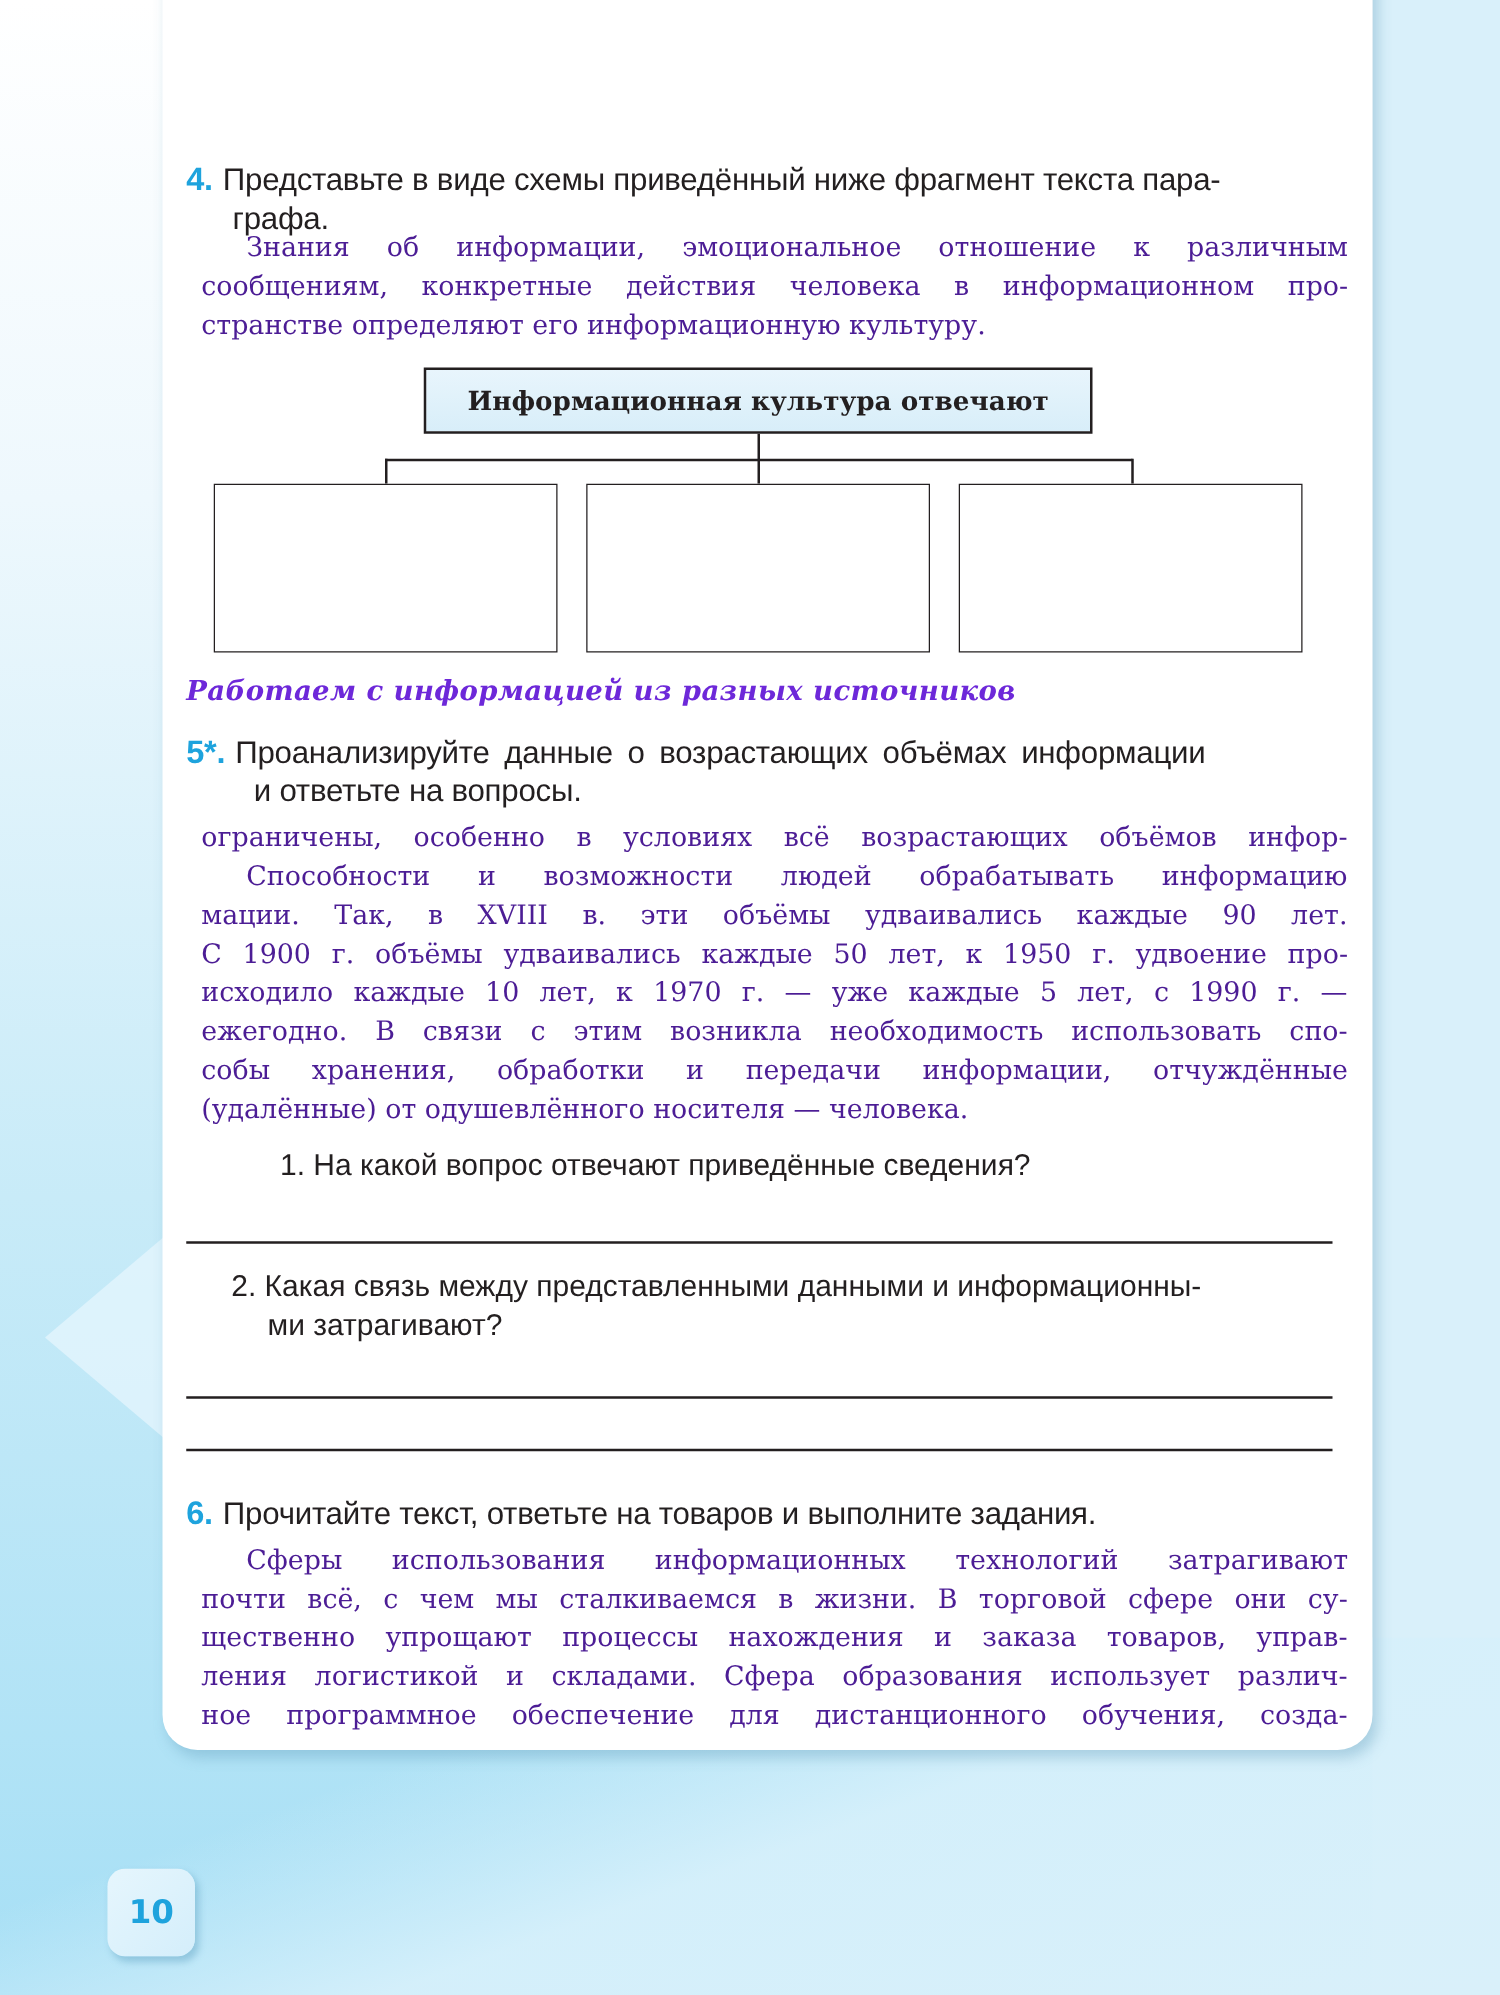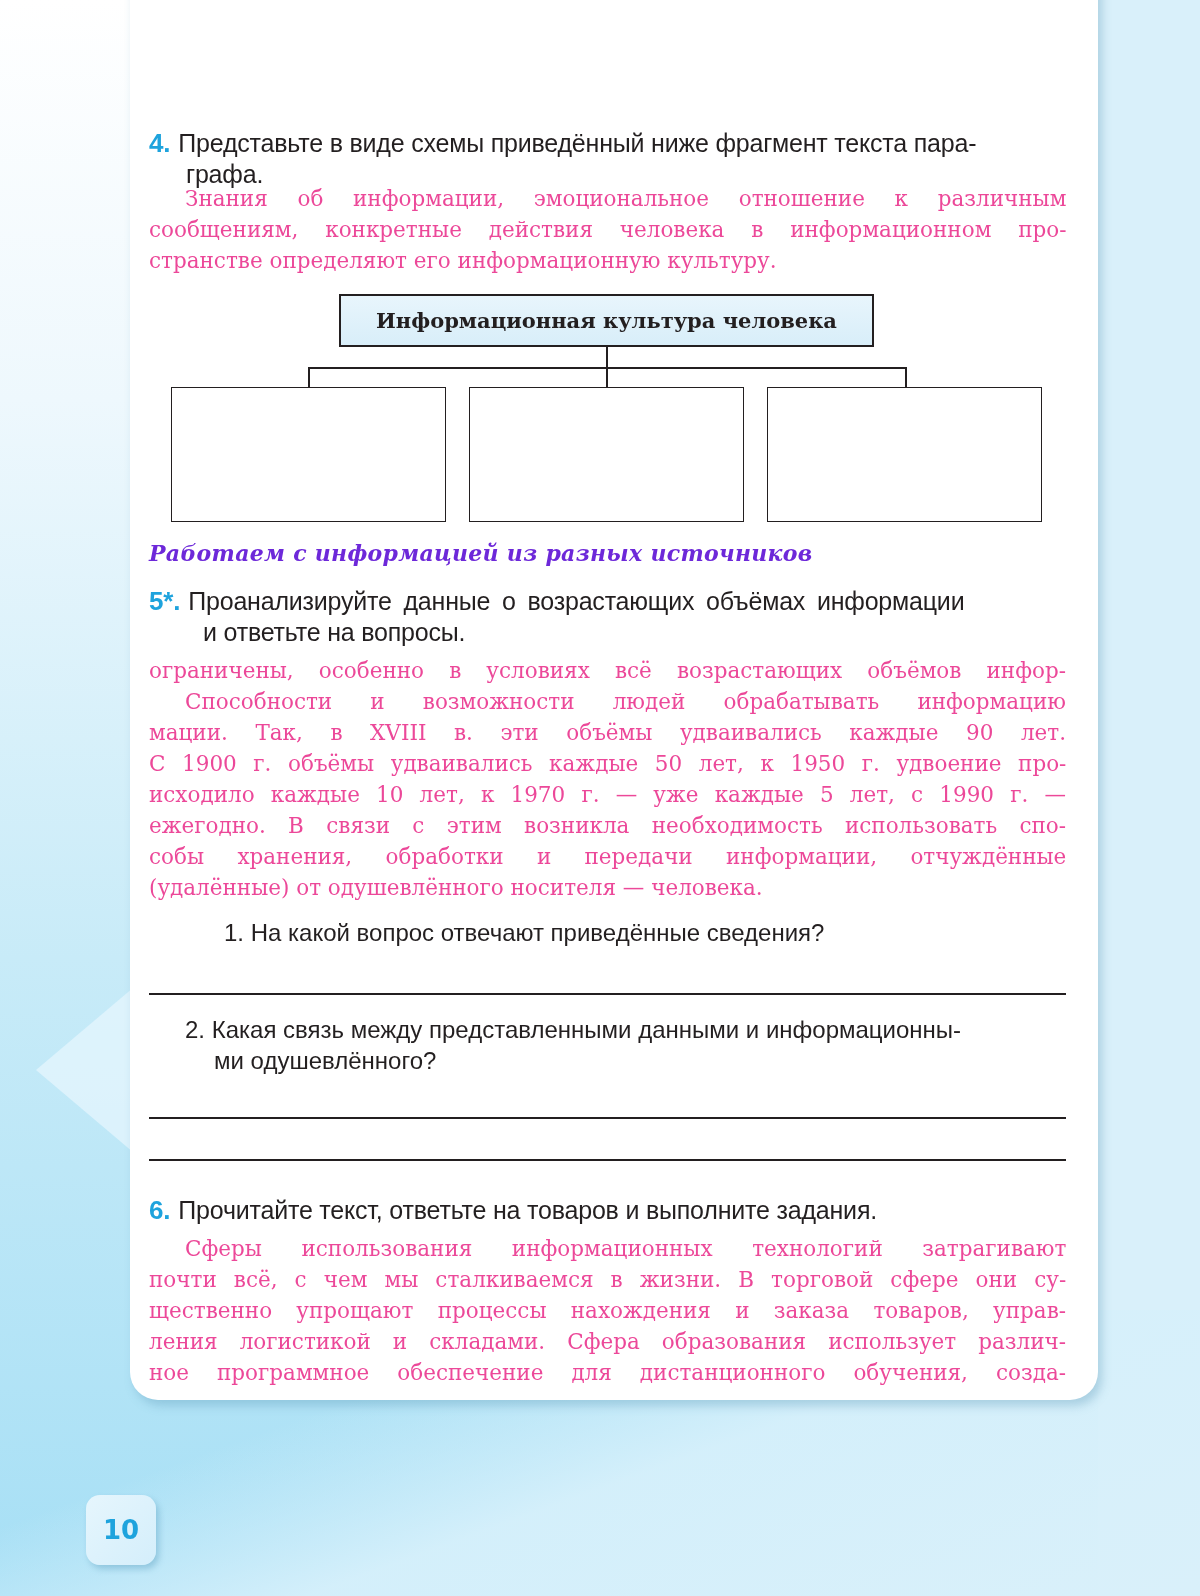"Знания об информации, эмоциональное" .serif-text { color: #ec4899 -> #4c1d95; left: 0 -> 12px }
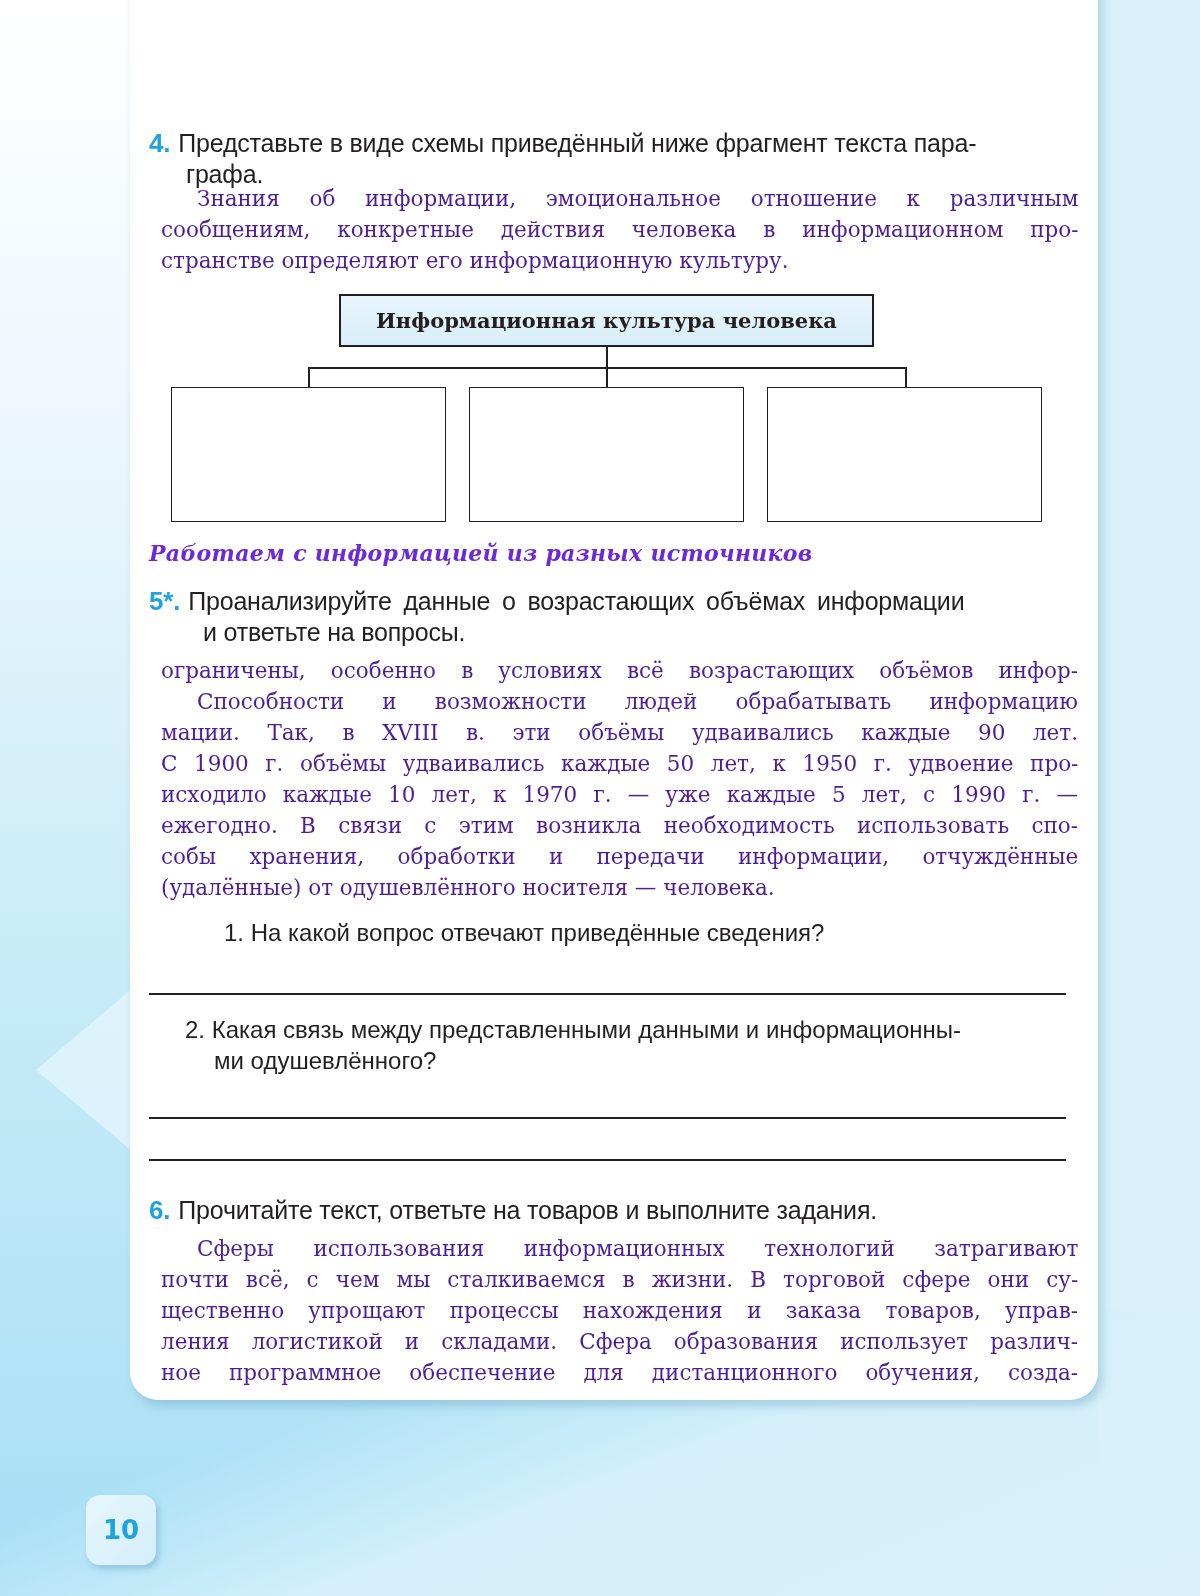"Информационная культура человека" div.diagram-title-box { text: человека -> отвечают }
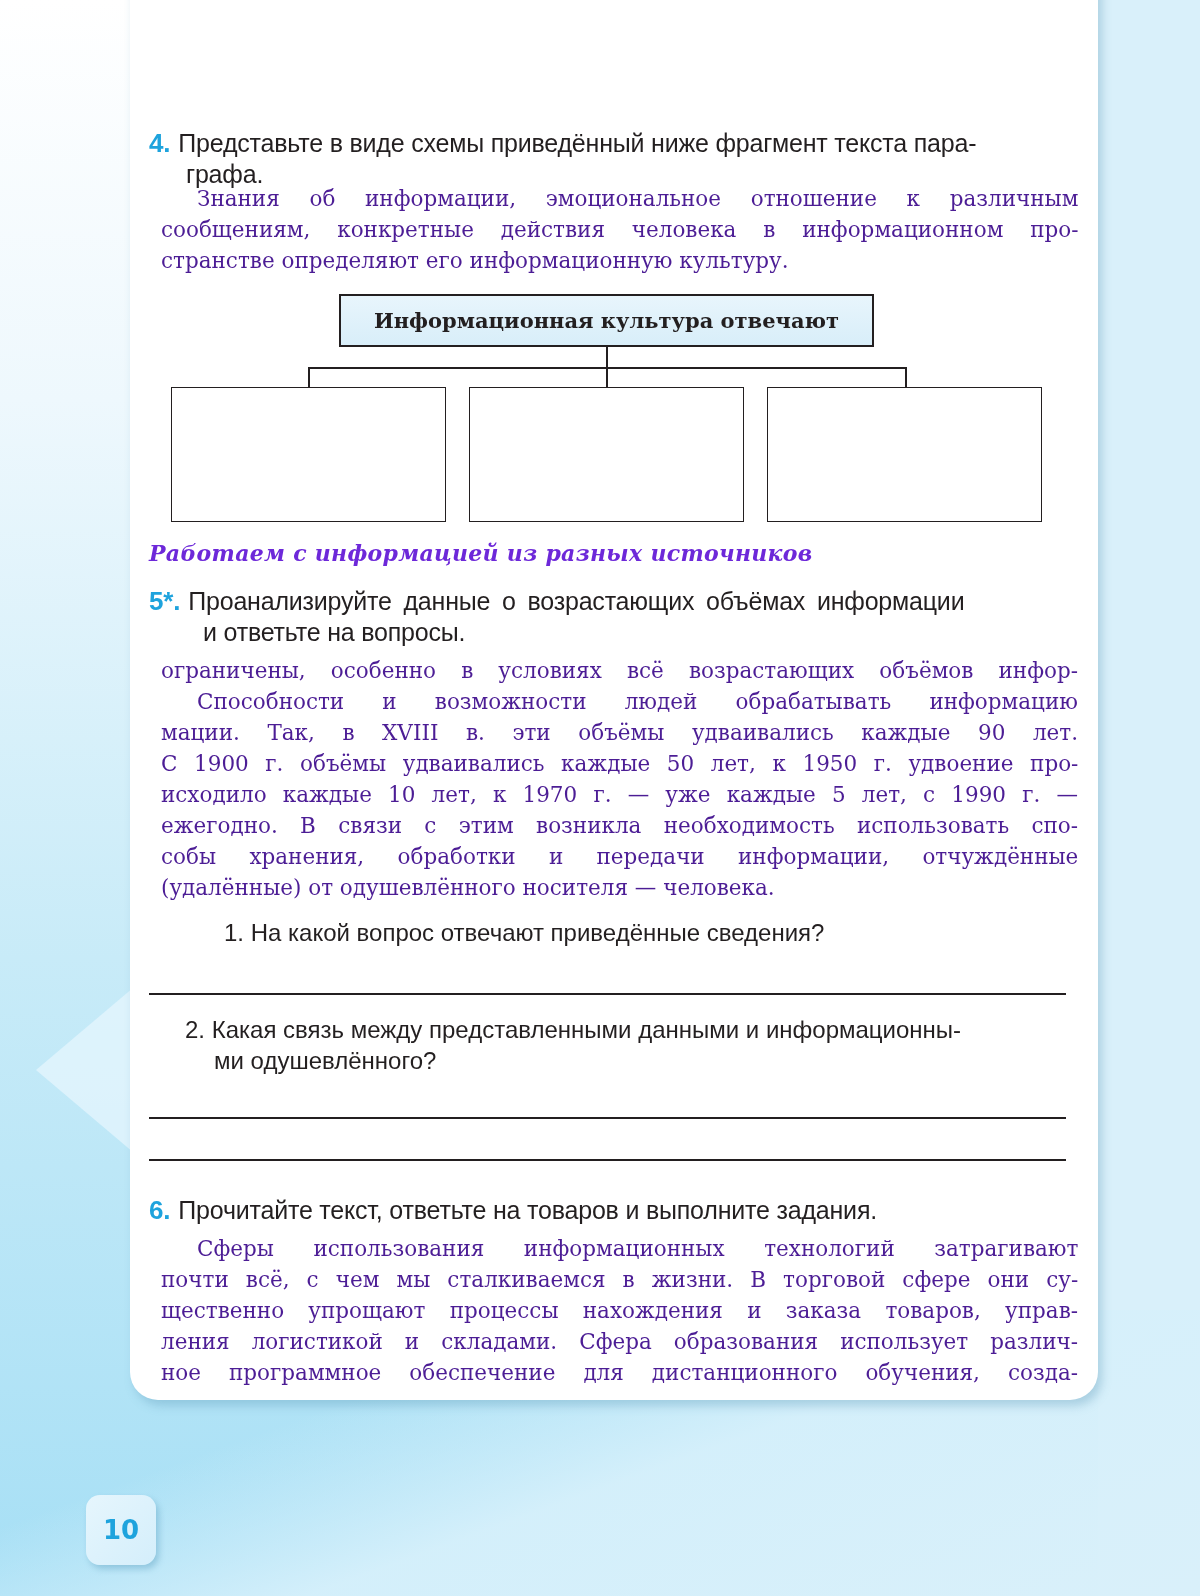"ми одушевлённого?" span.q-cont { text: одушевлённого -> затрагивают }
